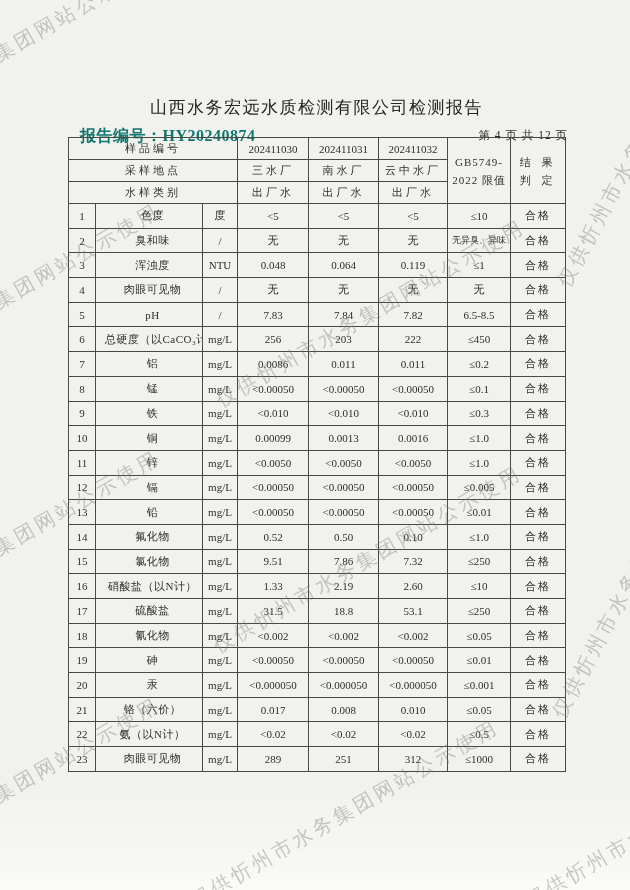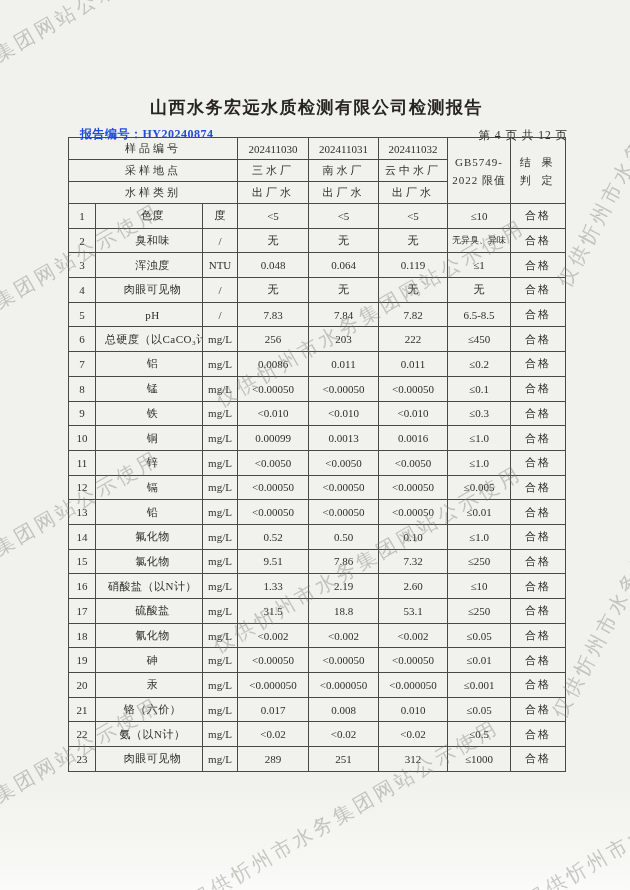"山西水务宏远水质检测有限公司检测报告" .title { font-weight: bold -> normal }
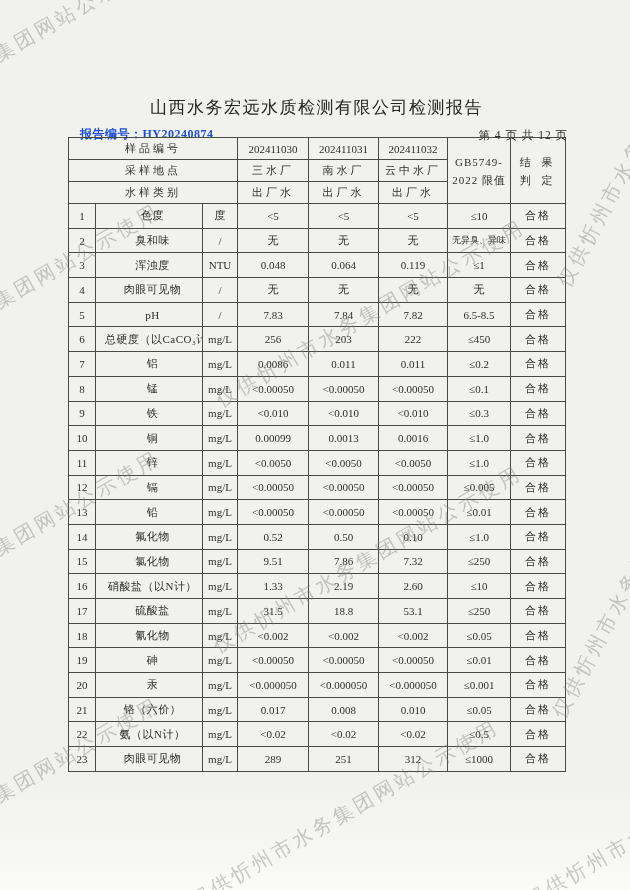"报告编号：HY20240874" .meta-report-no { color: #1d4ed8 -> #0f766e; font-size: 12px -> 16px }
